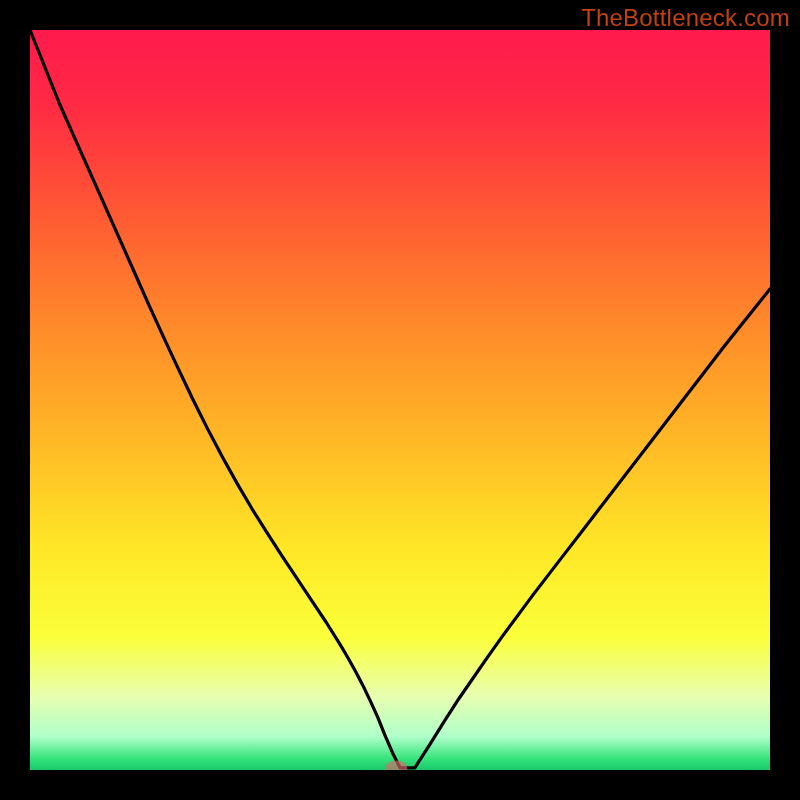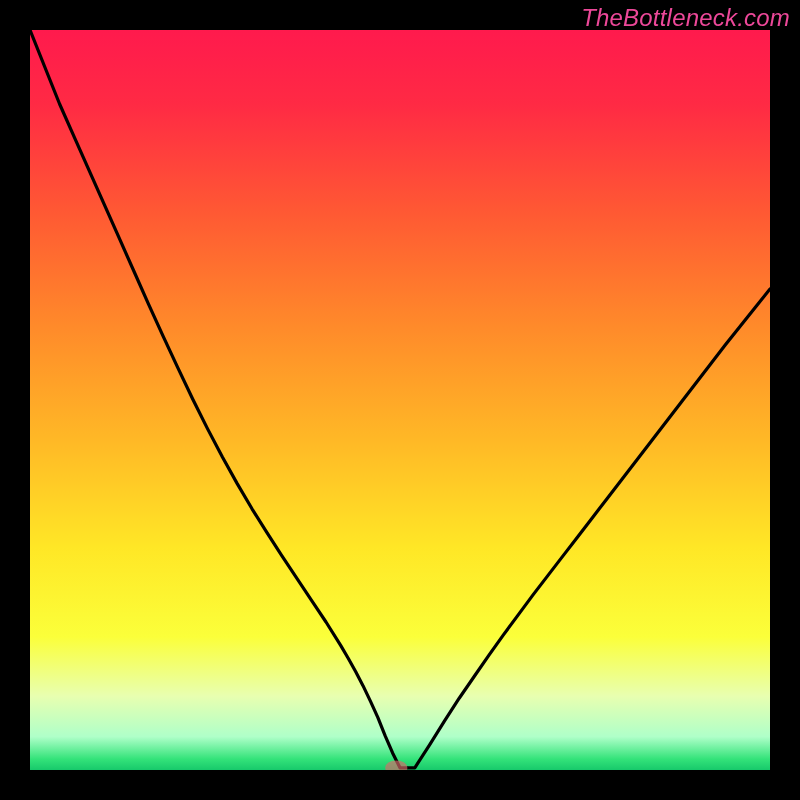"TheBottleneck.com" .watermark { color: #ec4899 -> #c2410c; font-style: italic -> none }
